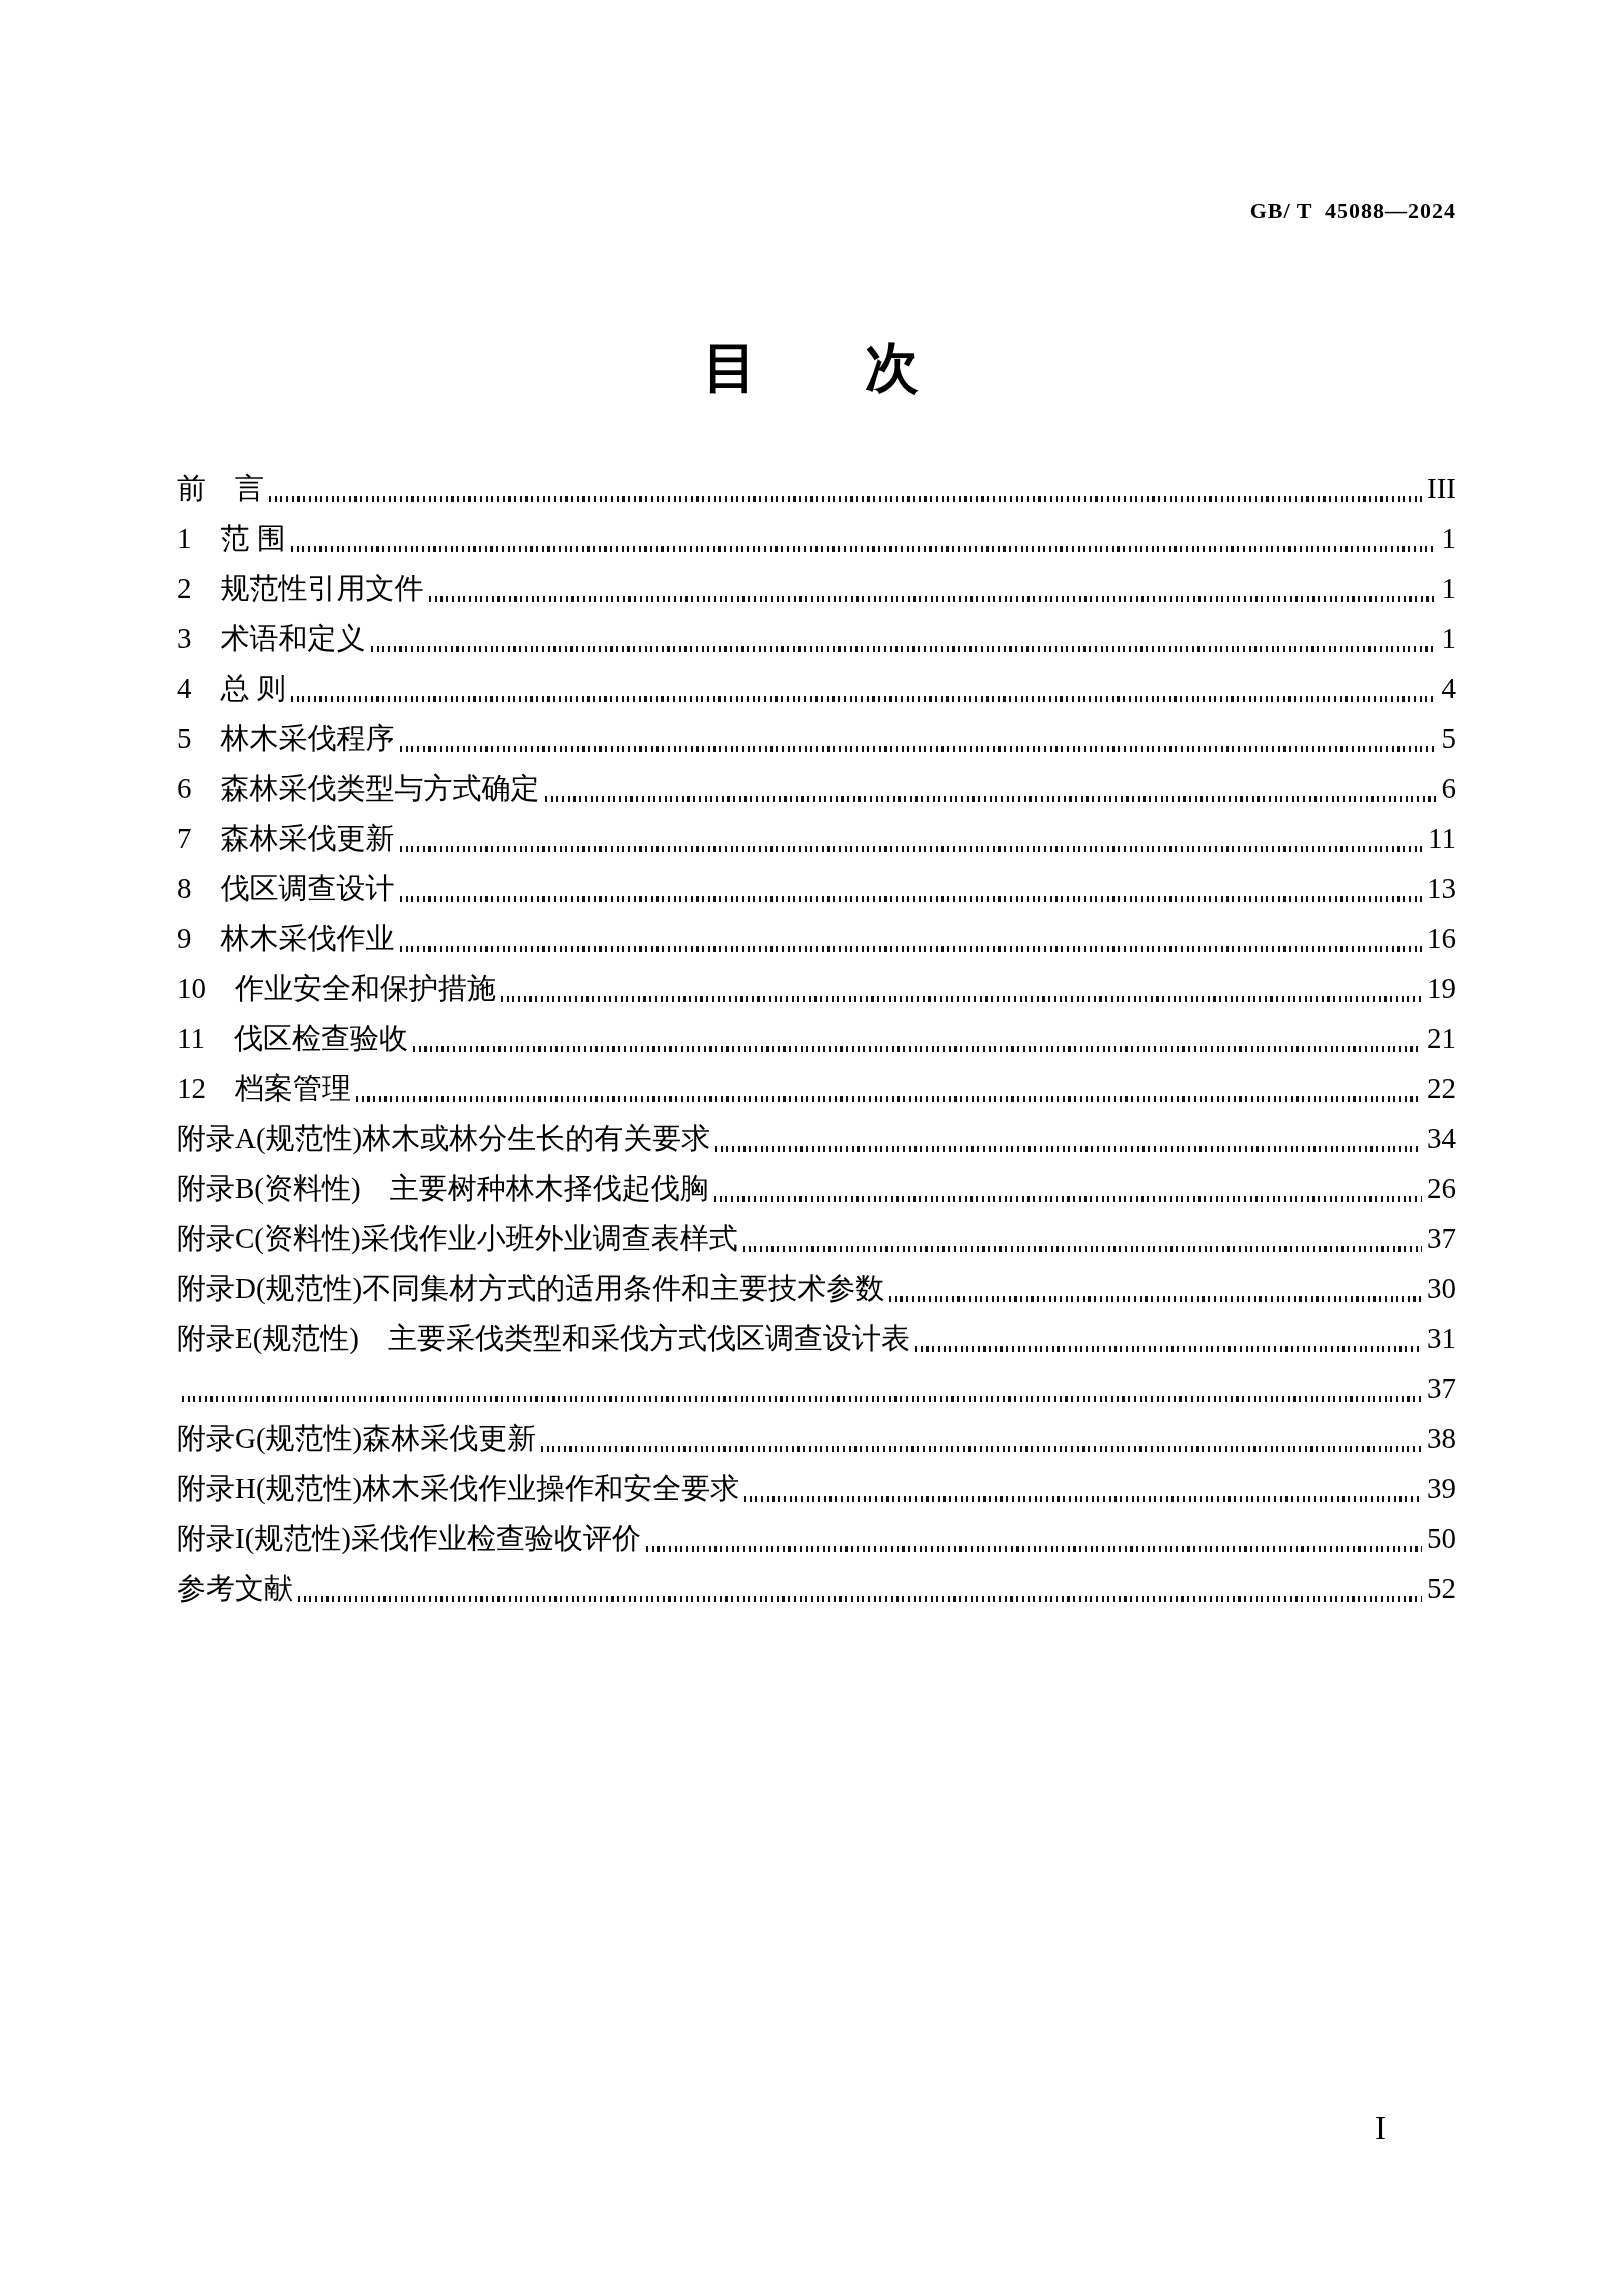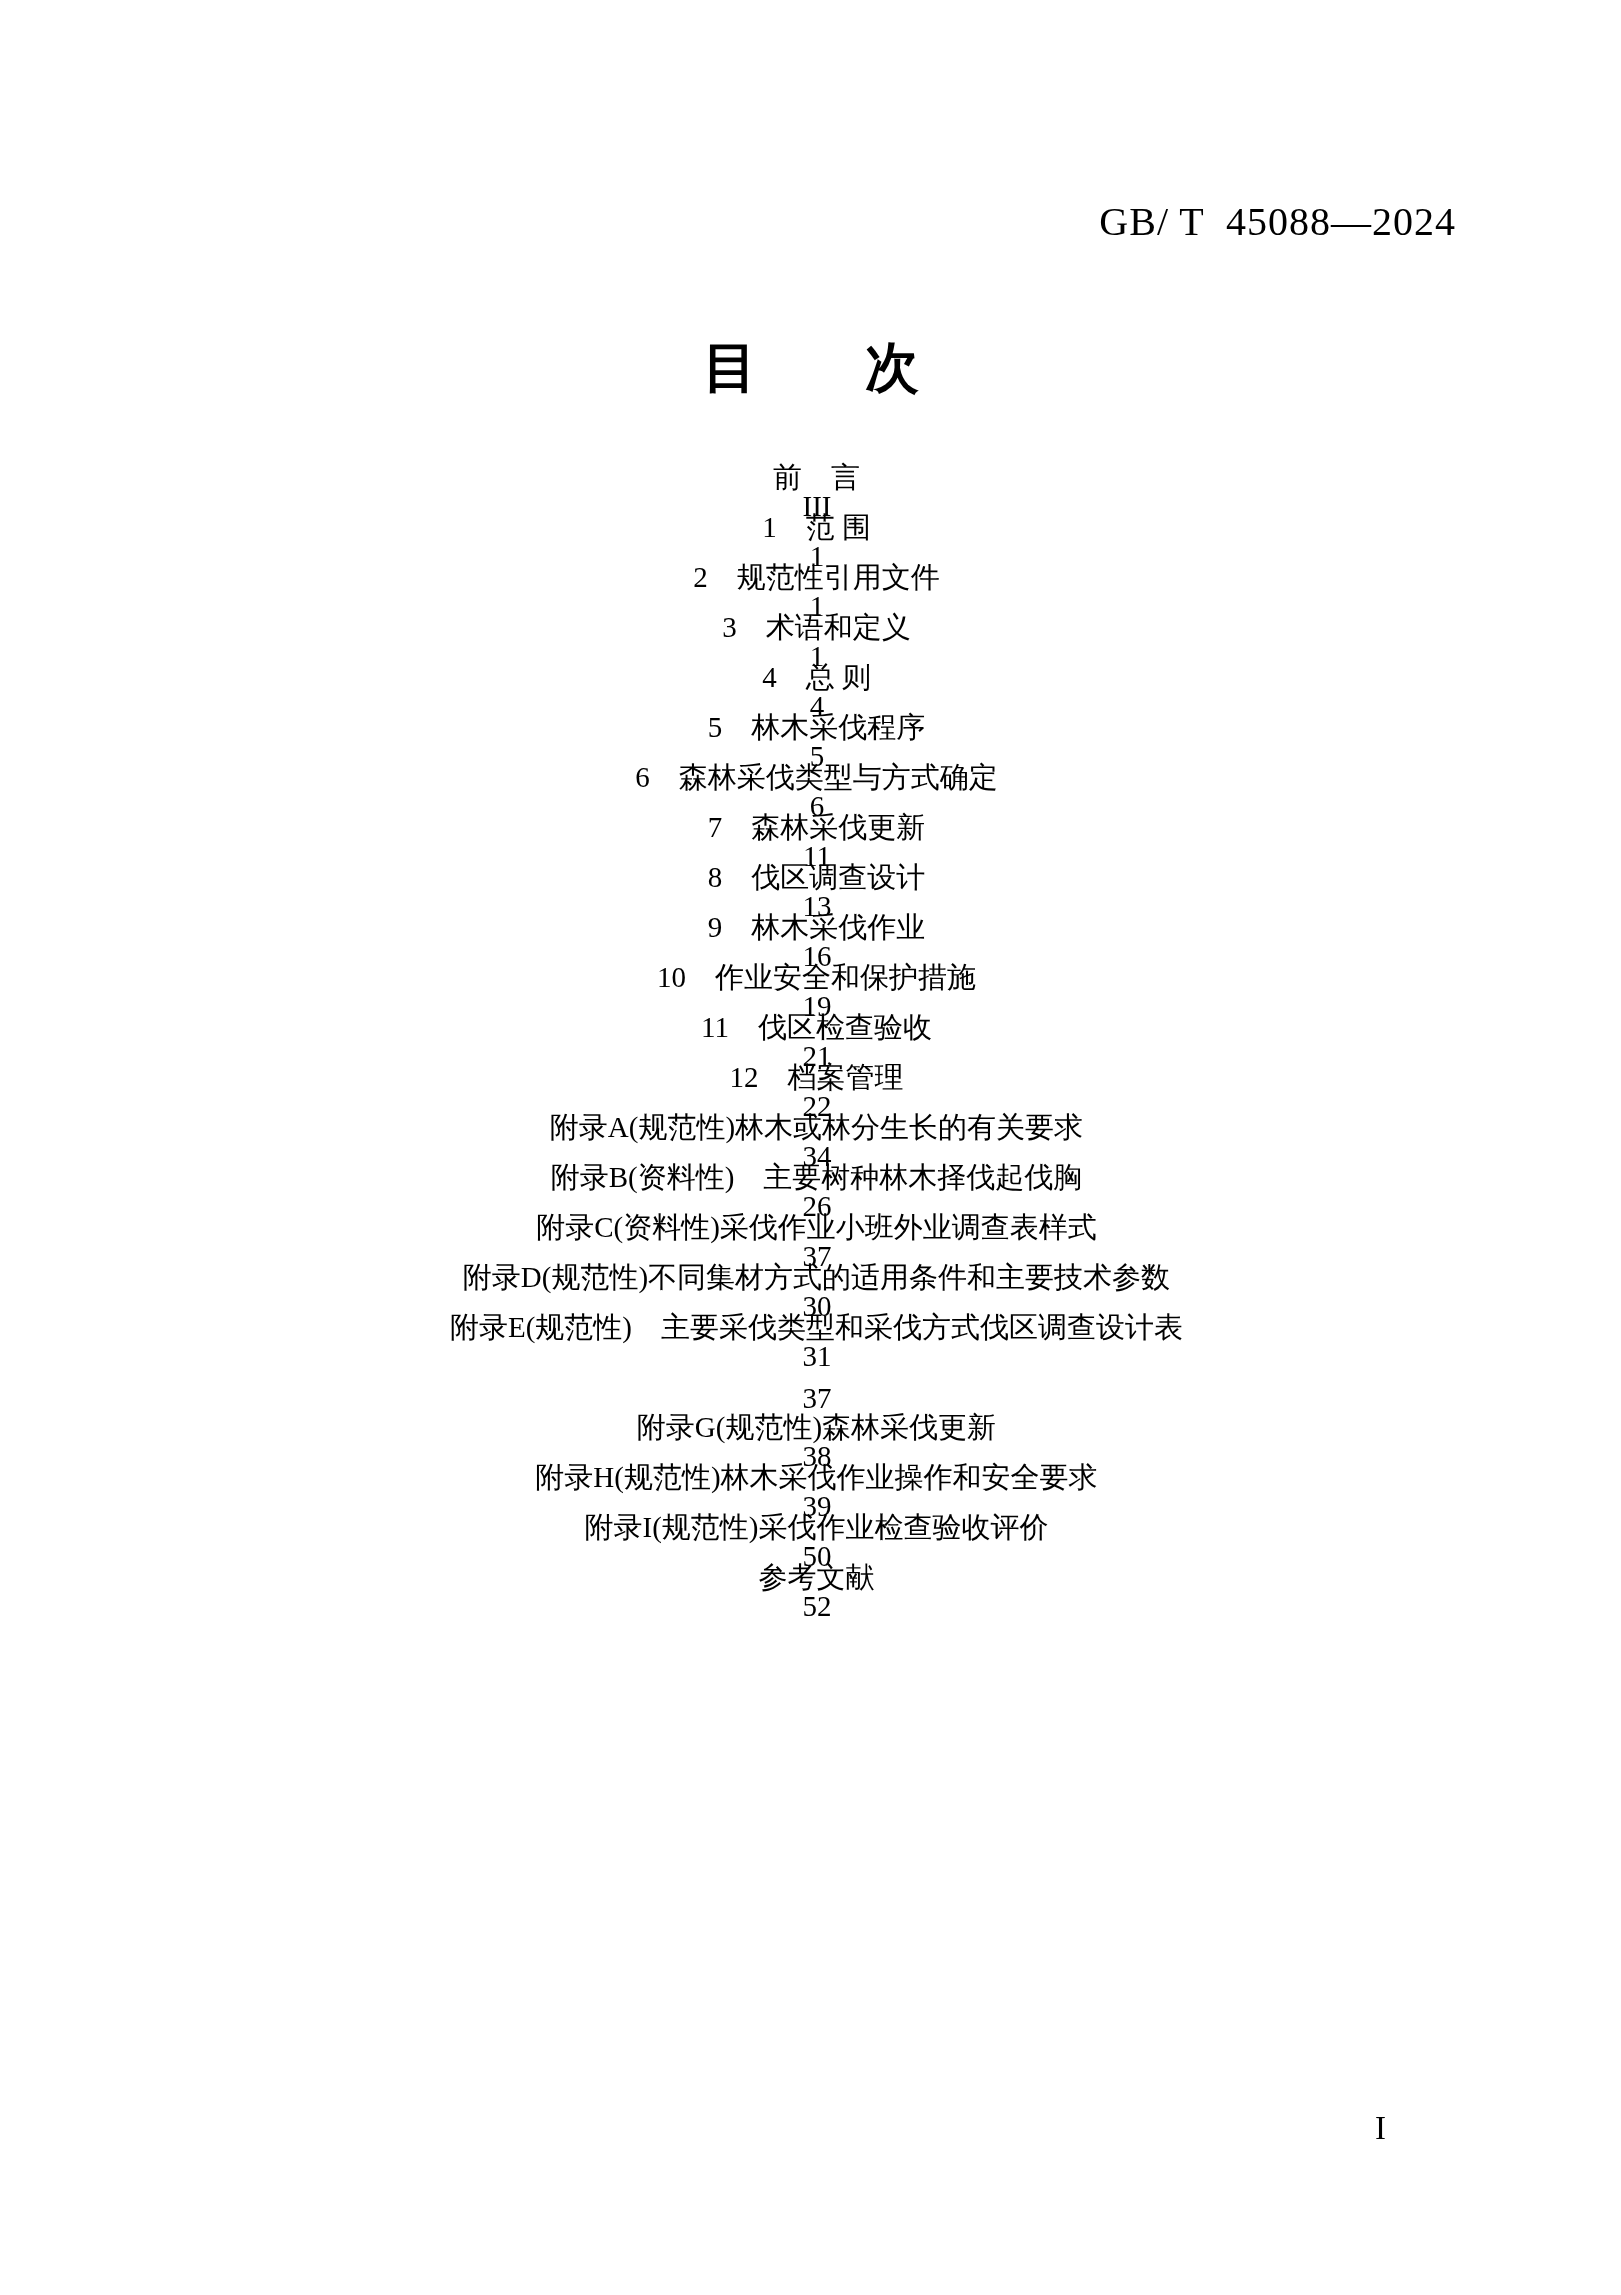"GB/ T 45088—2024" .doc-code { font-size: 40px -> 22px; font-weight: normal -> bold }
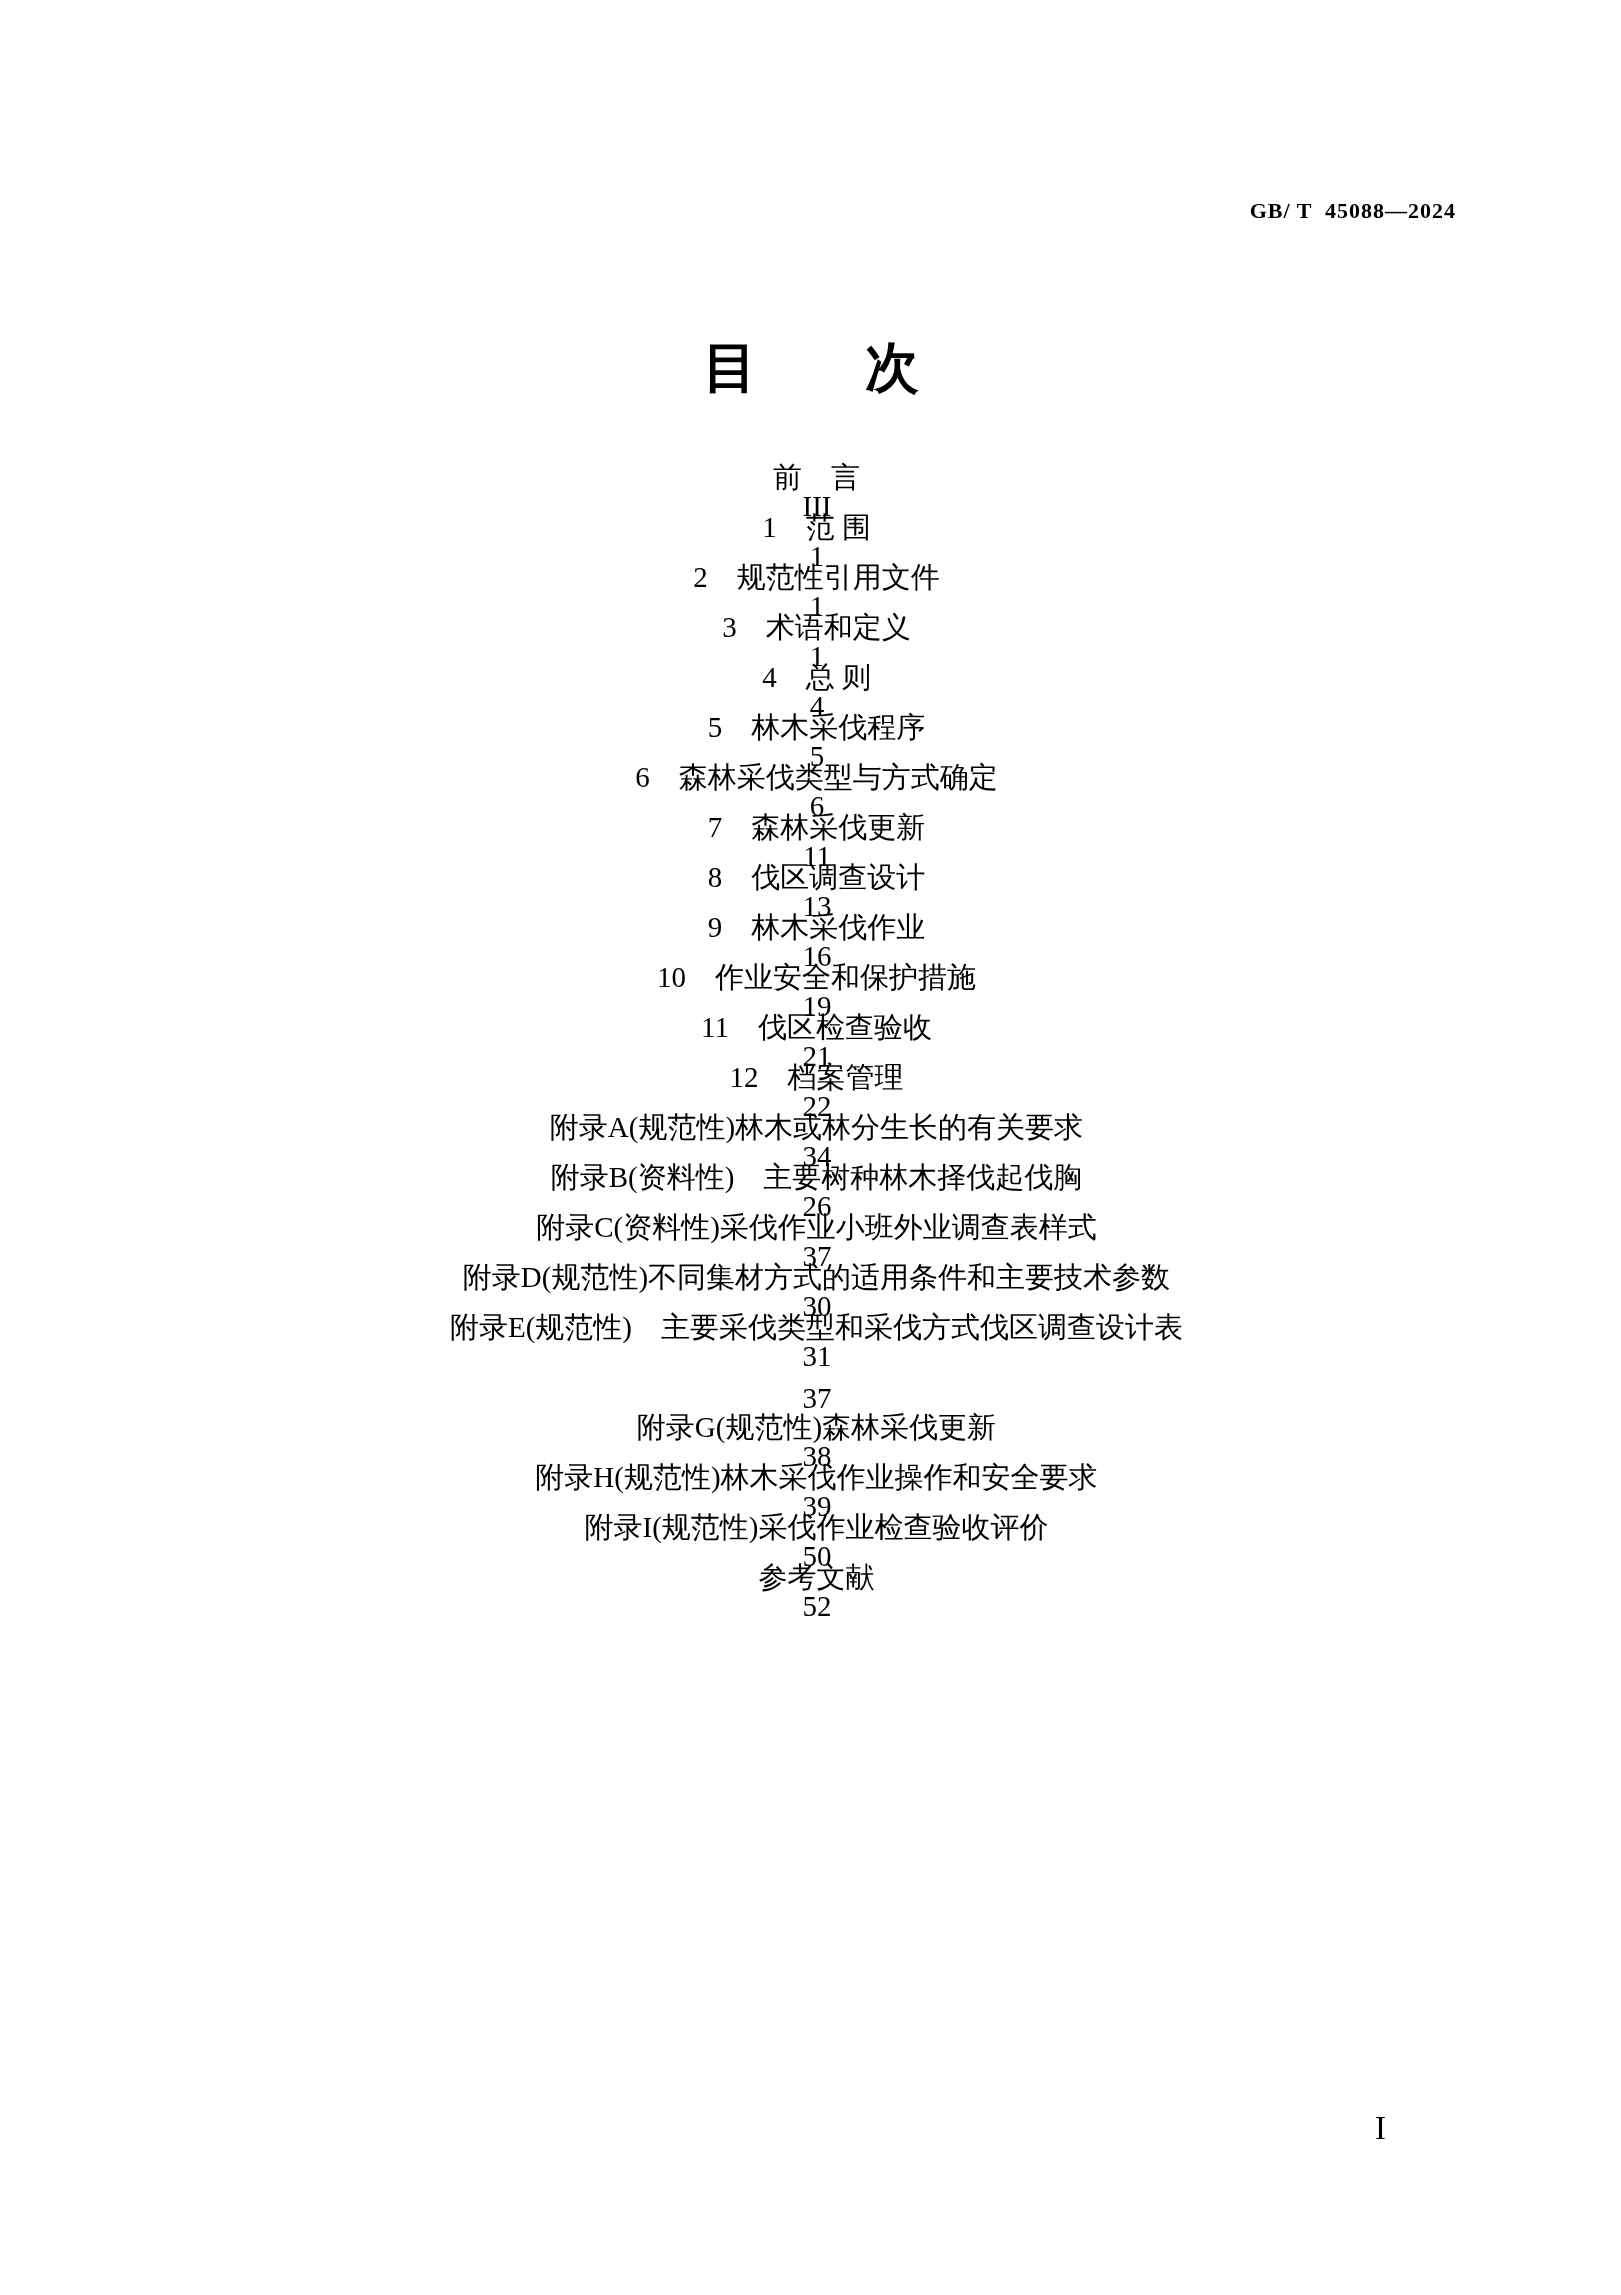"前 言" .toc-row { flex-direction: column -> none }
